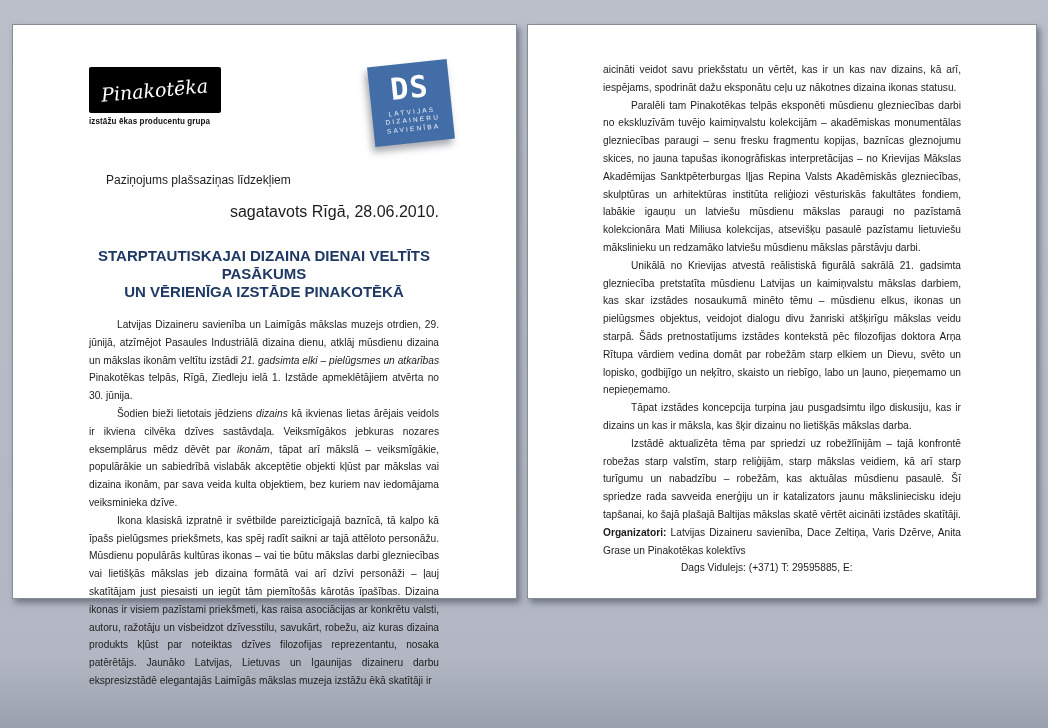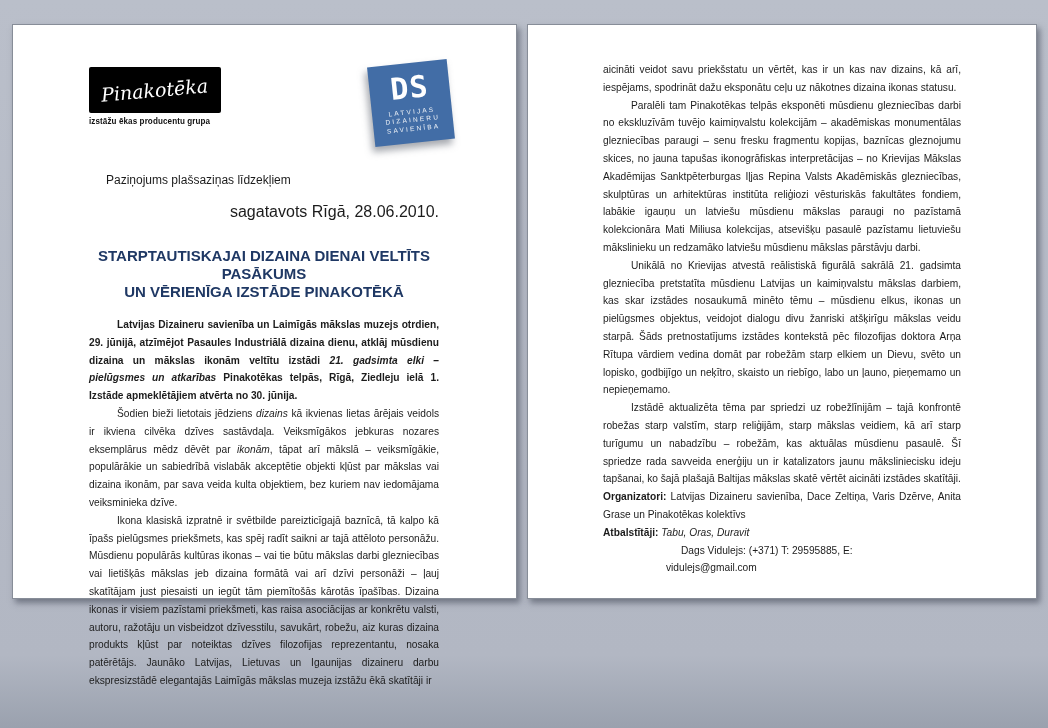"Latvijas Dizaineru savienība un Laimīgās" .body-text .para.bold { font-weight: bold -> normal }
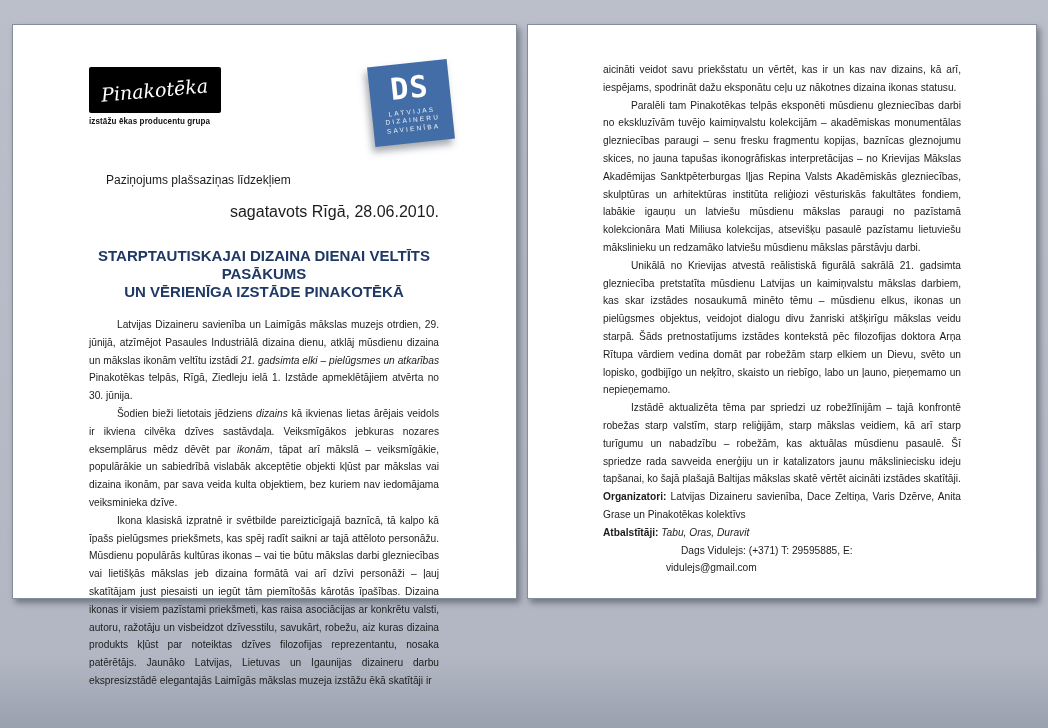"Tāpat izstādes koncepcija turpina jau" p.para { html: none -> <p><span>Tāpat izstādes koncepcija turpina jau pusgadsimtu ilgo diskusiju, kas ir dizains un kas ir māksla, kas šķir dizainu no lietišķās mākslas darba.</span></p> }
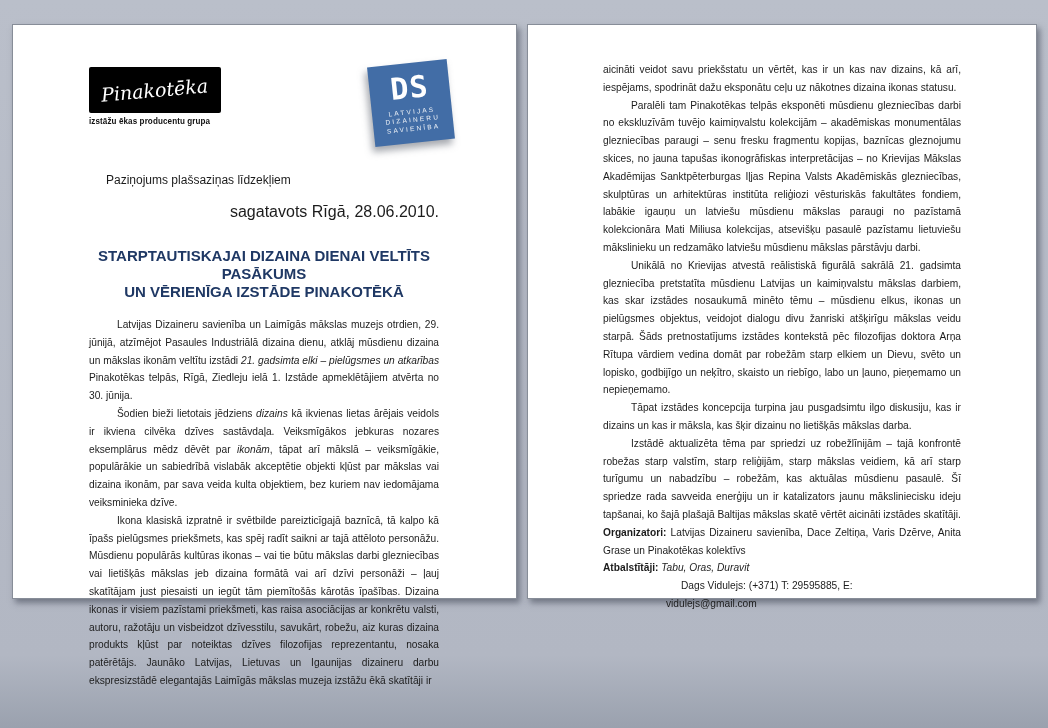"Atbalstītāji: Tabu, Oras, Duravit" p.para { html: <p><span>Atbalstītāji:</span><span> </span><span>Tabu, Oras, Duravit</span></p> -> none }
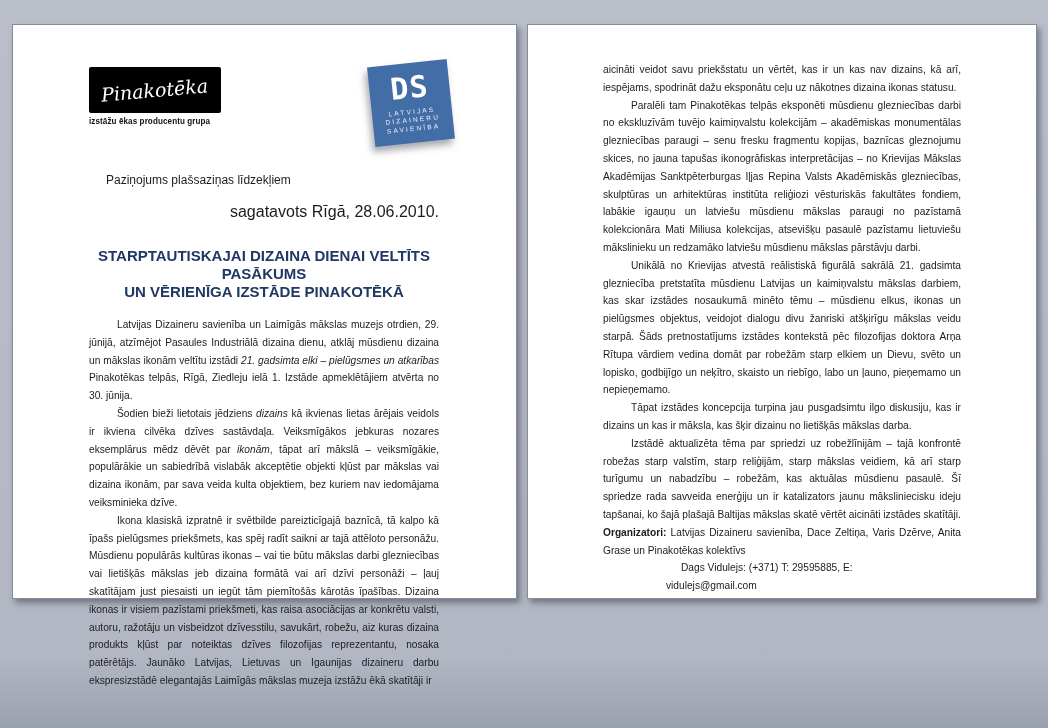"vidulejs@gmail.com" p.para { html: <p><span>vidulejs@gmail.com</span></p> -> none }
